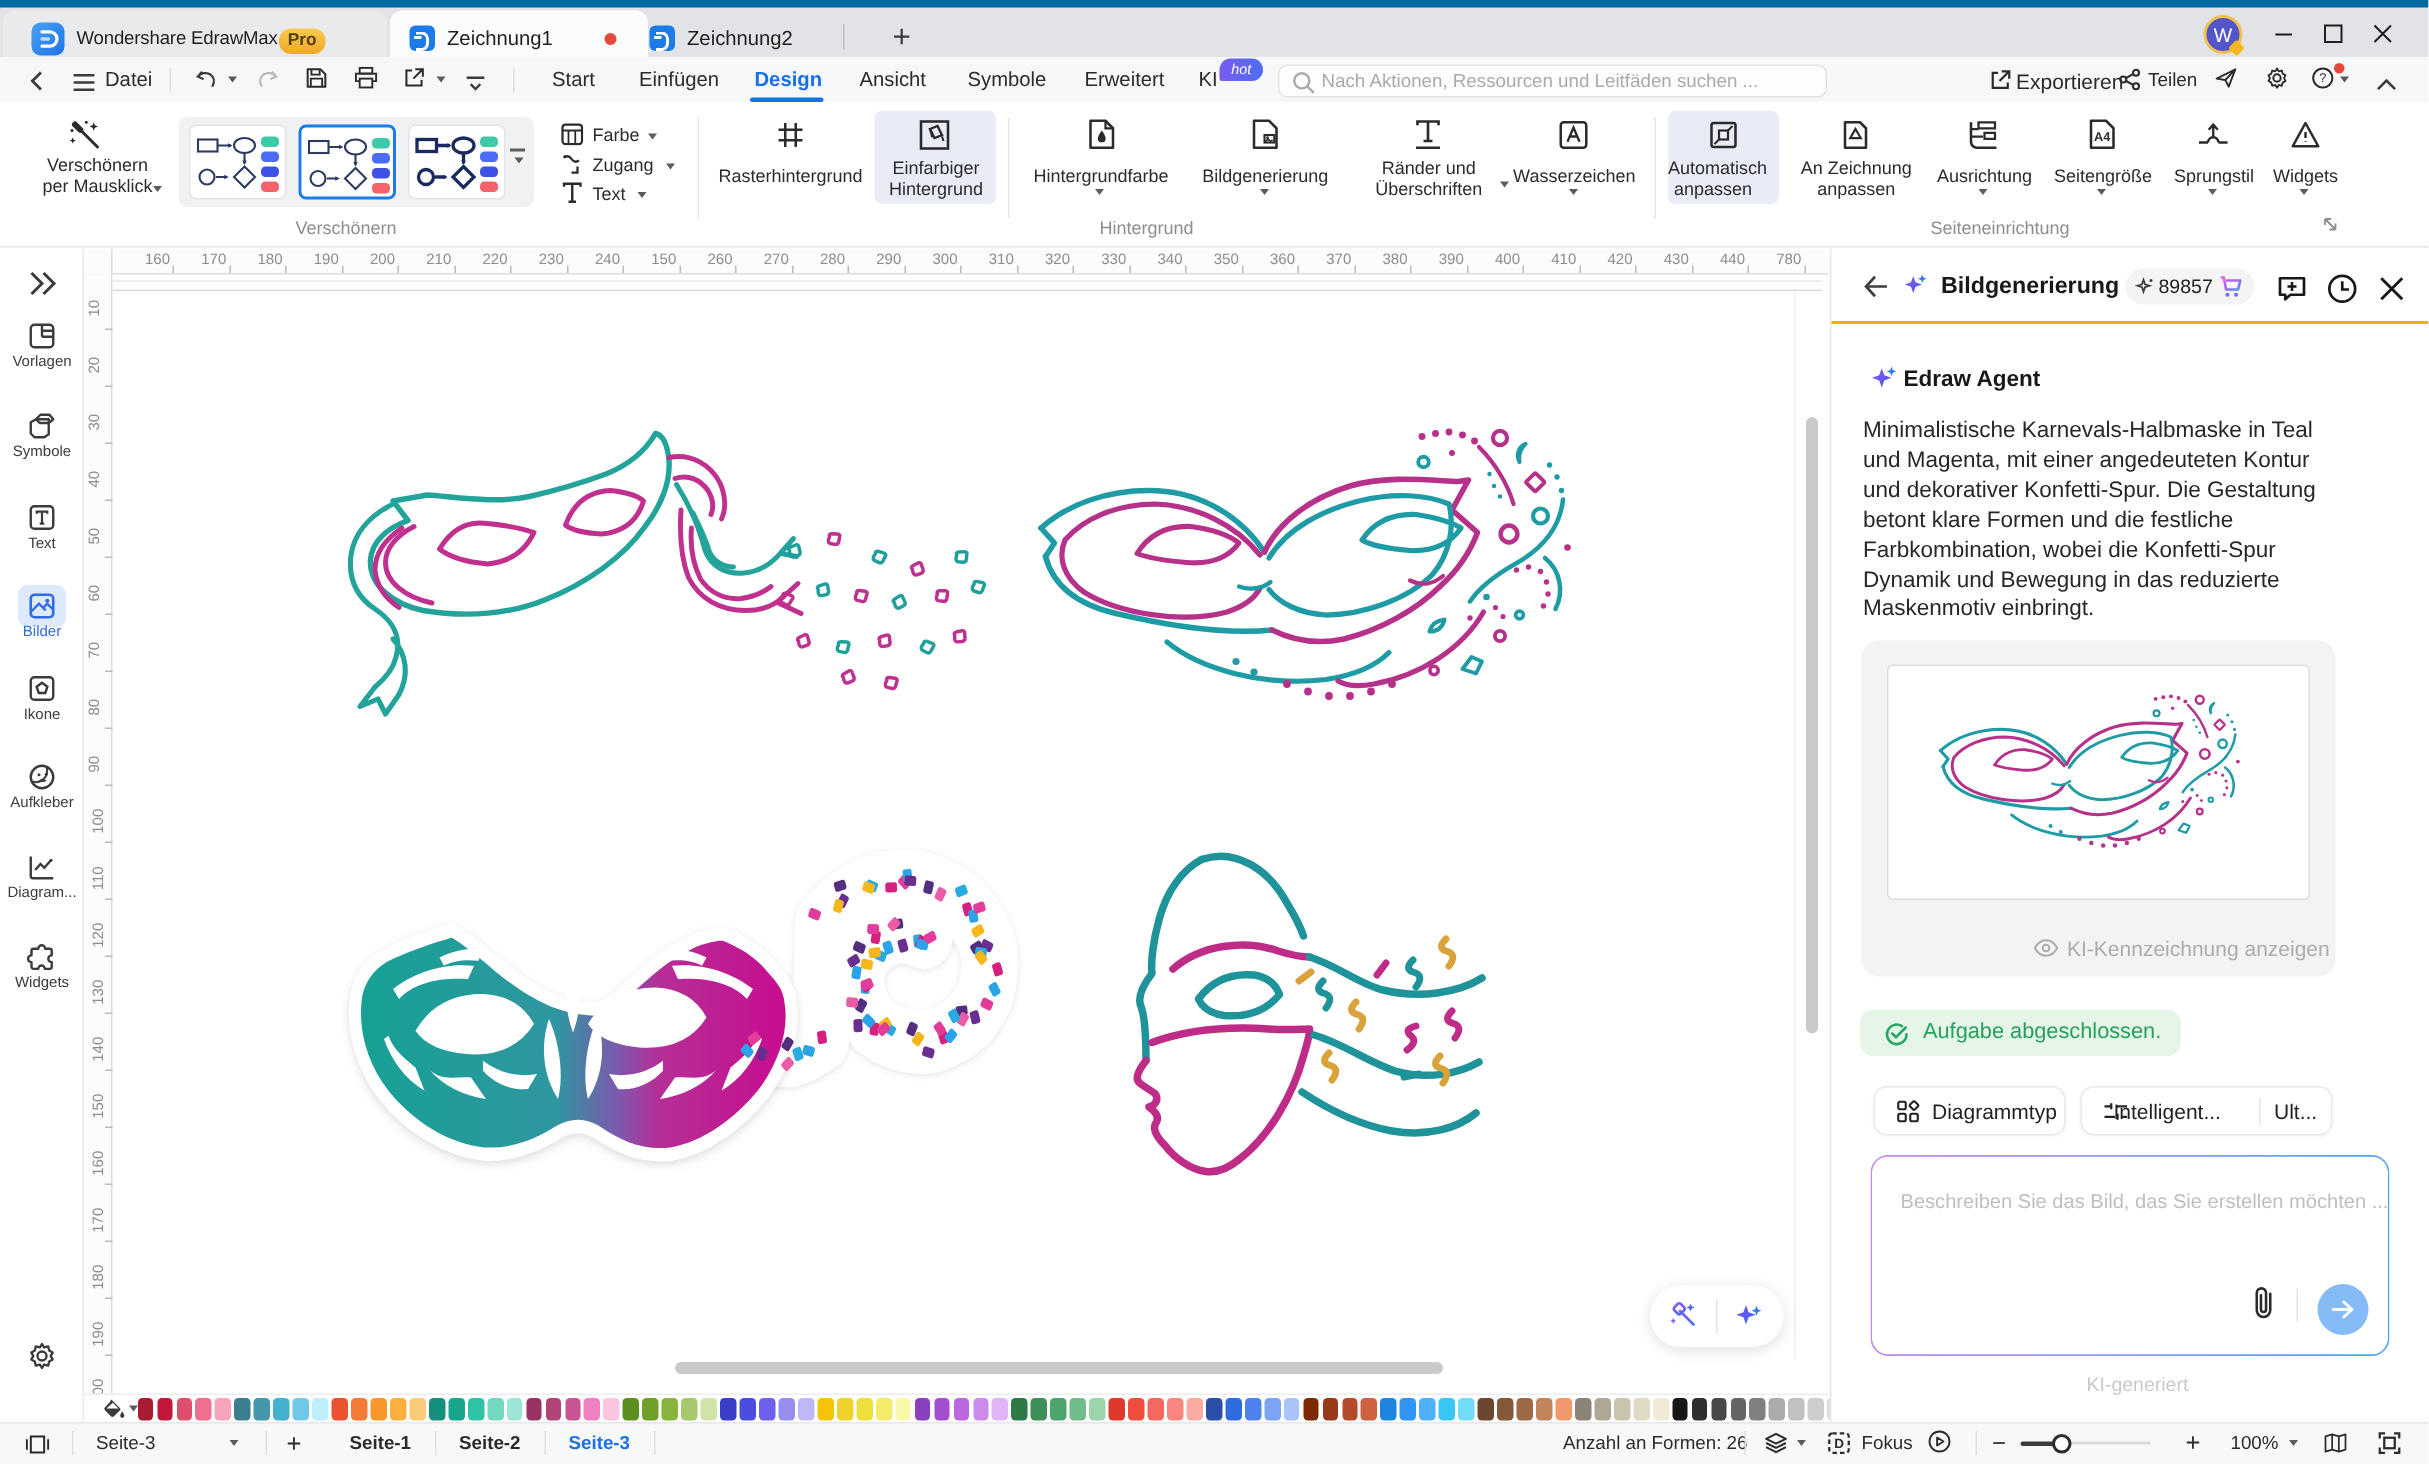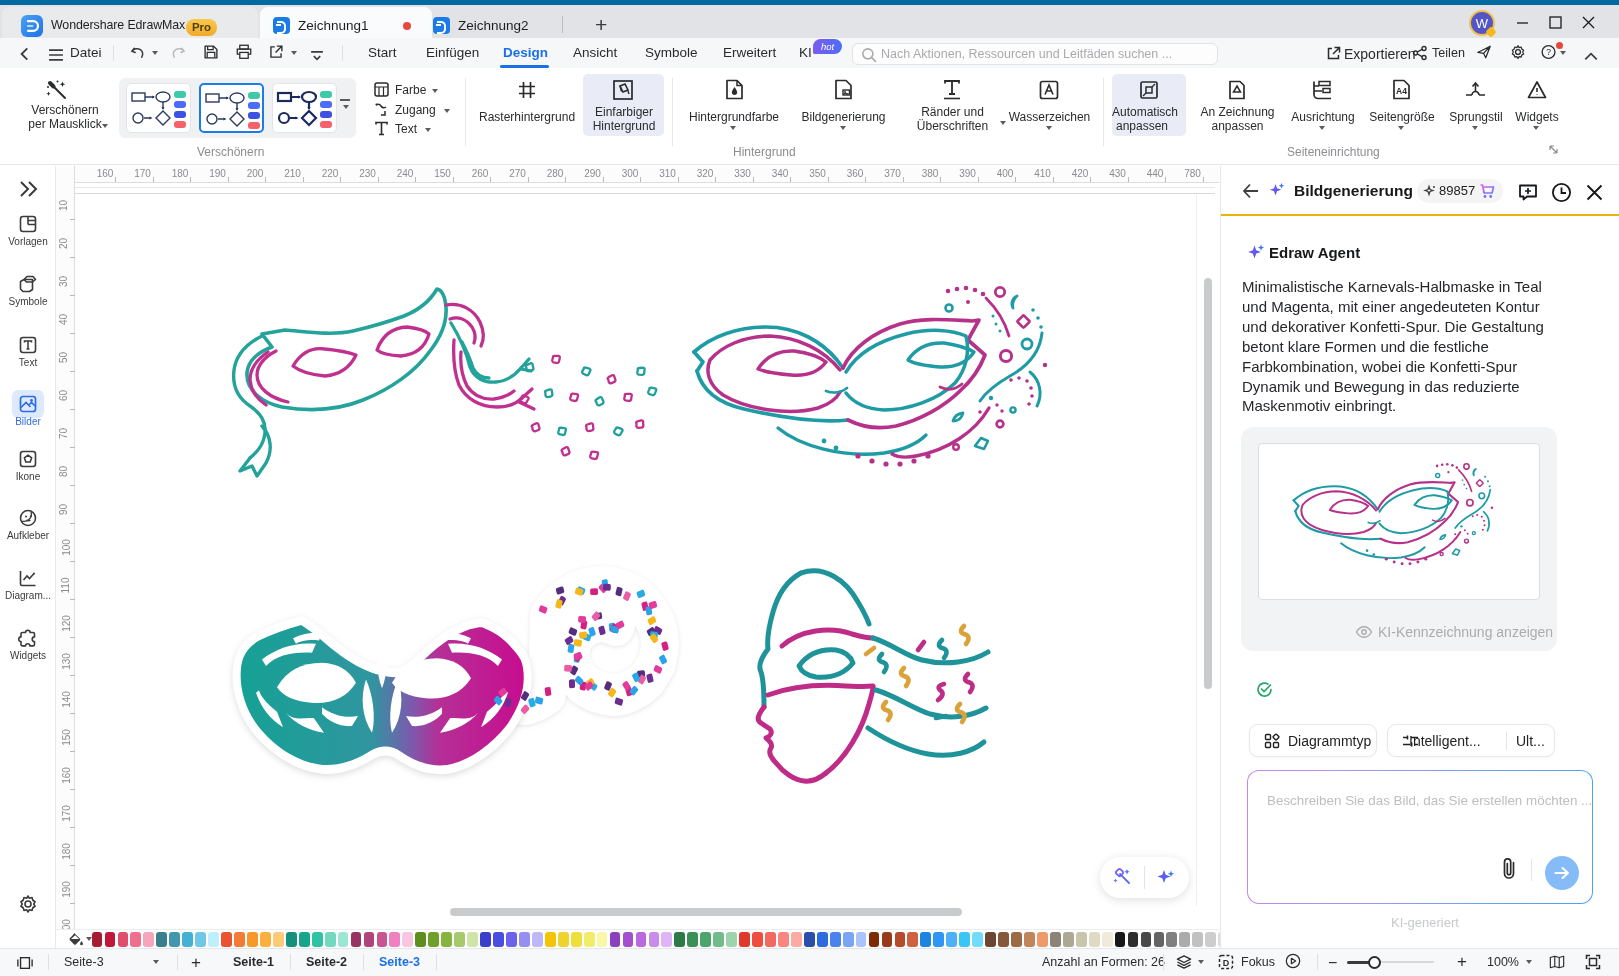"Aufgabe abgeschlossen." div { html: none -> <div>Aufgabe abgeschlossen.</div> }
